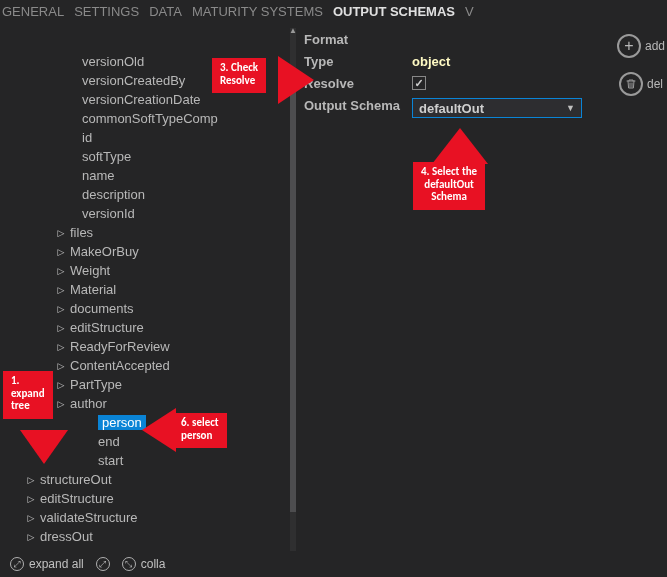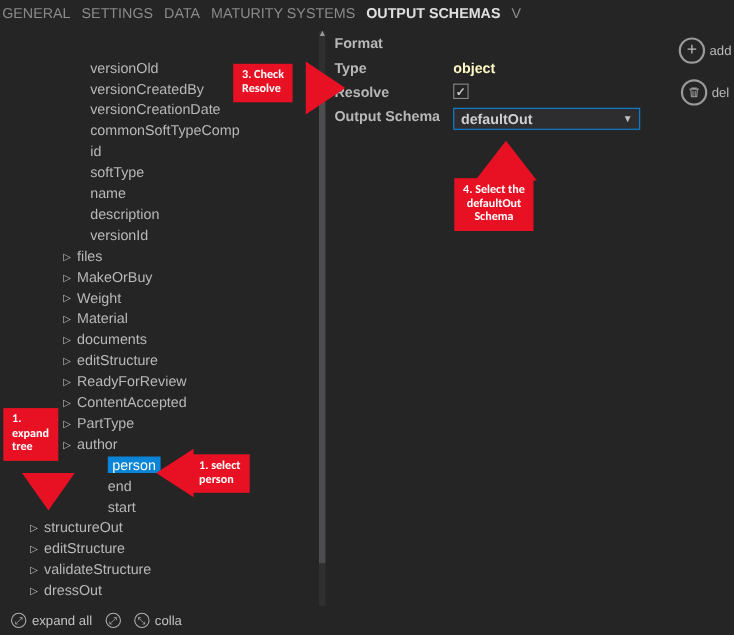"1. select" div.callout { text: 1 -> 6 }
